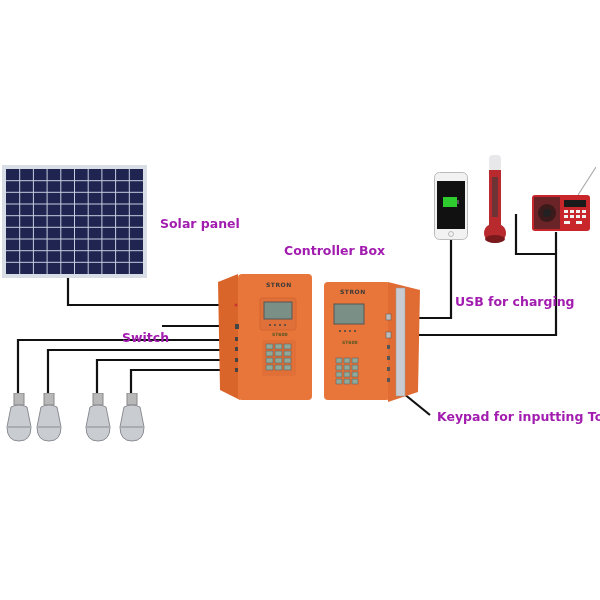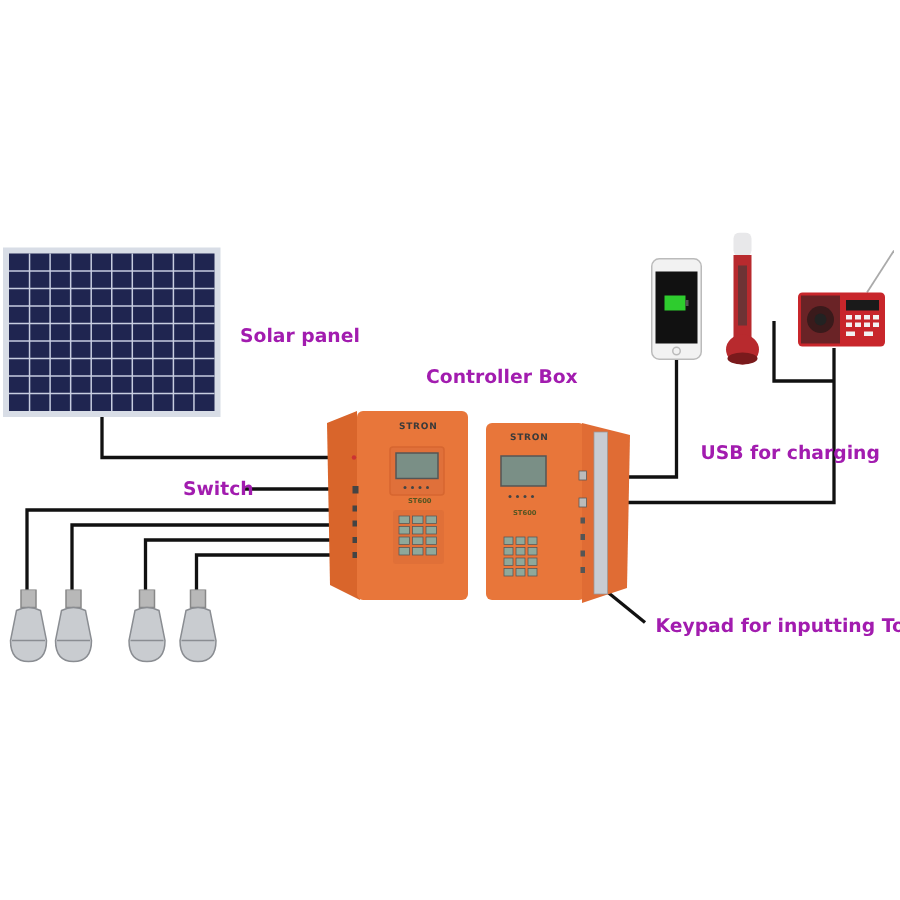"USB for charging" div.label { margin-left: 12px -> none }
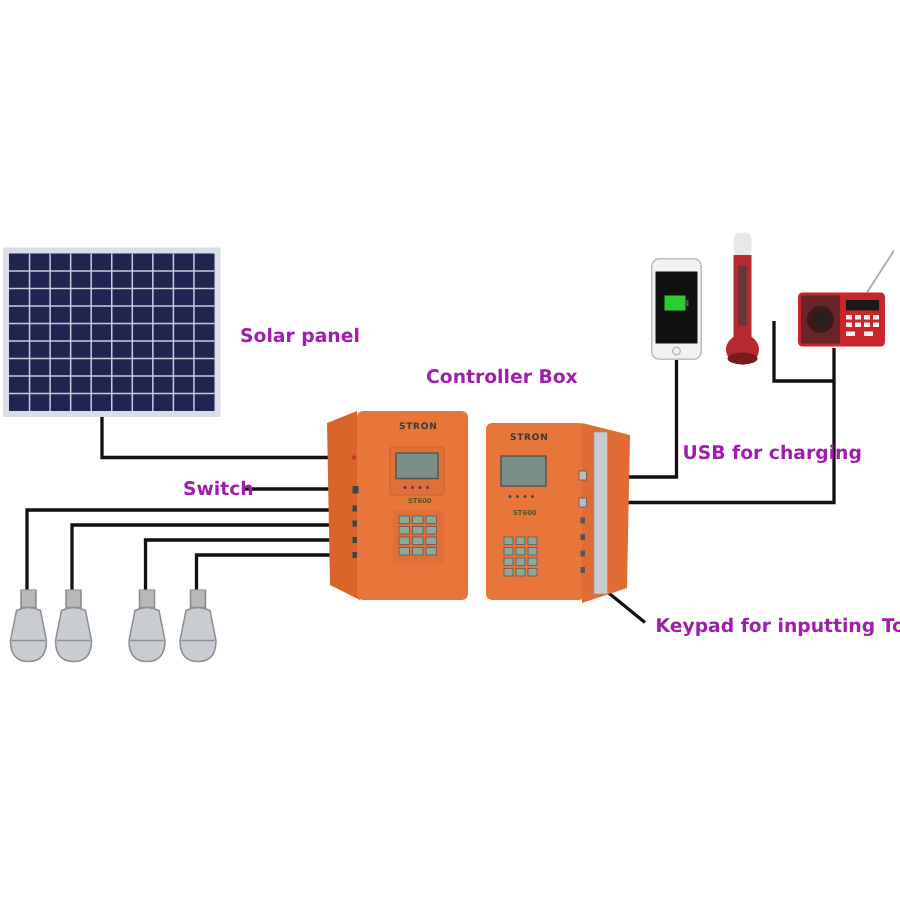"Switch" div.label { top: 318px -> 330px }
